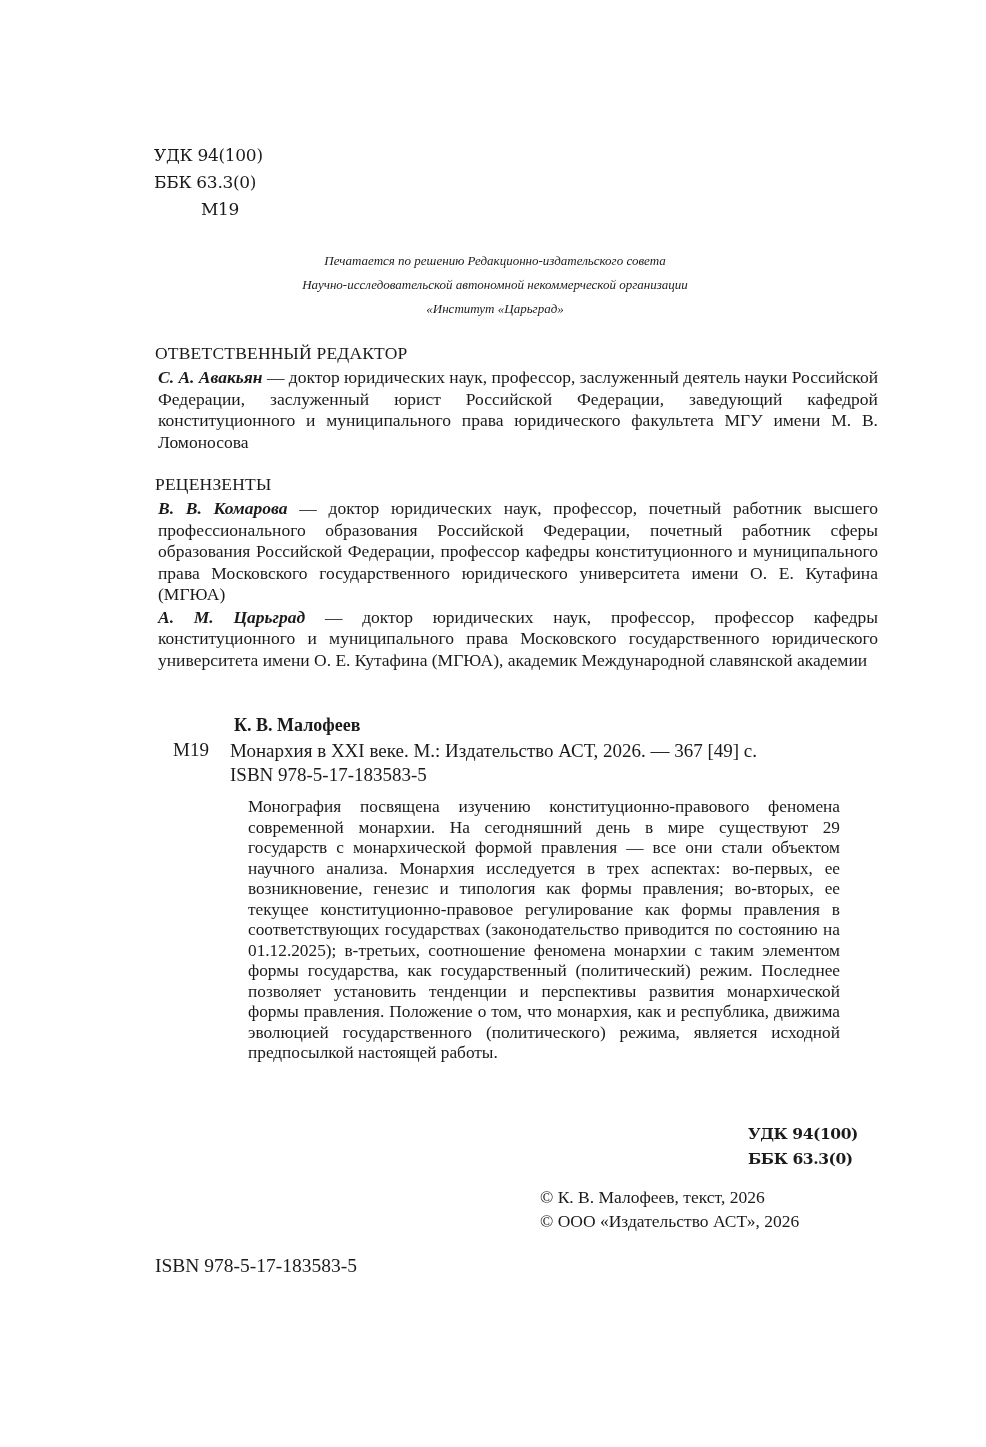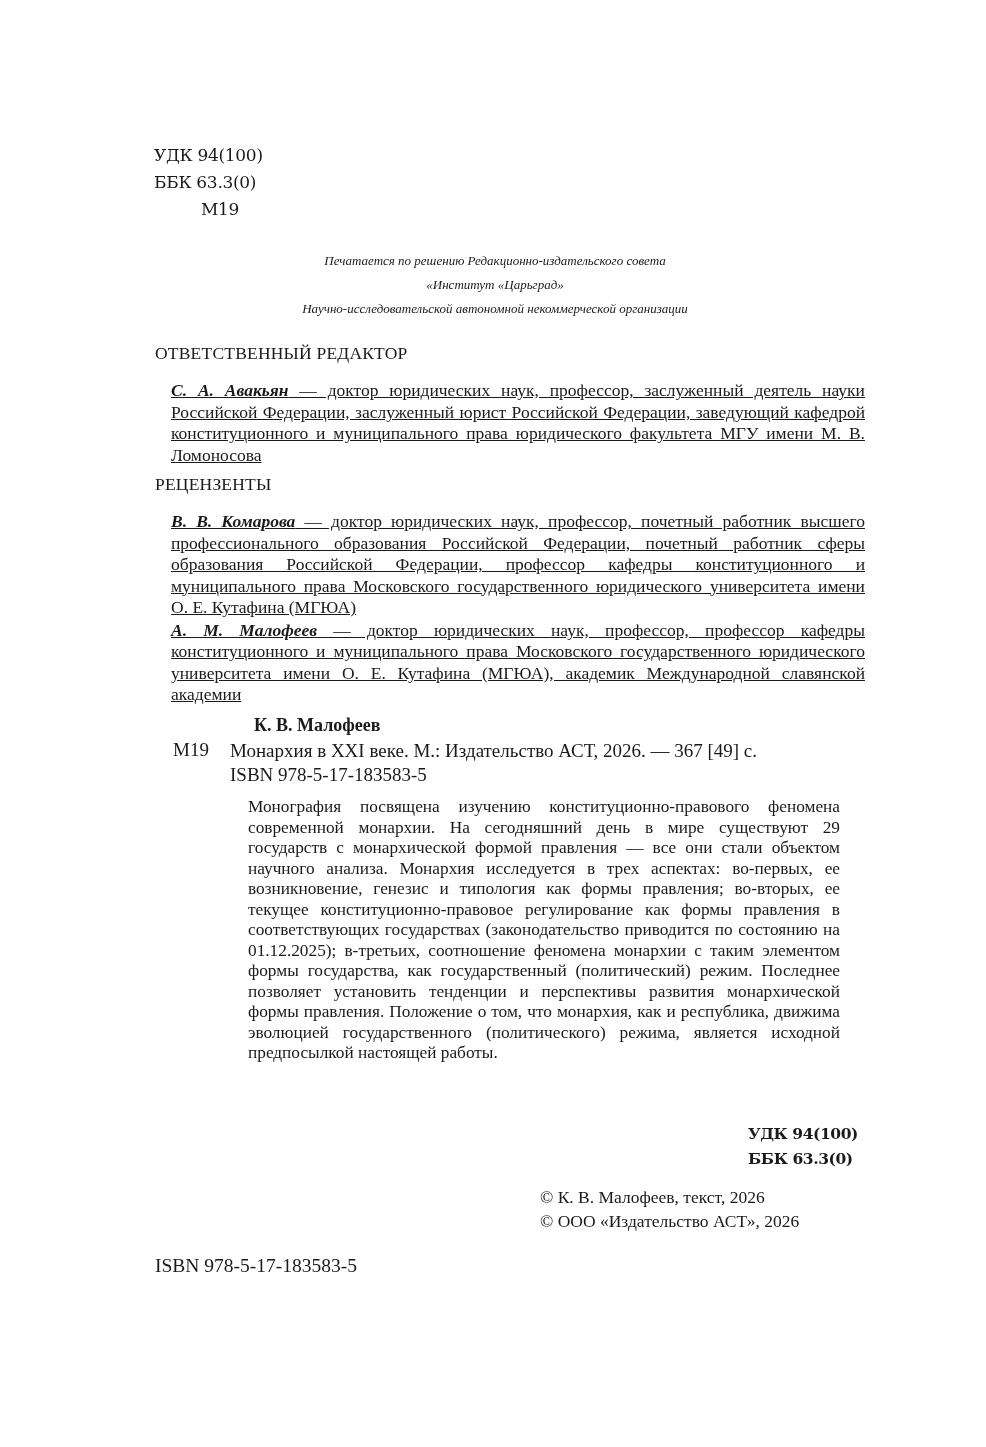"«Институт «Царьград»" div { order: before "Научно-исследовательской автономной" -> after "Научно-исследовательской автономной" }
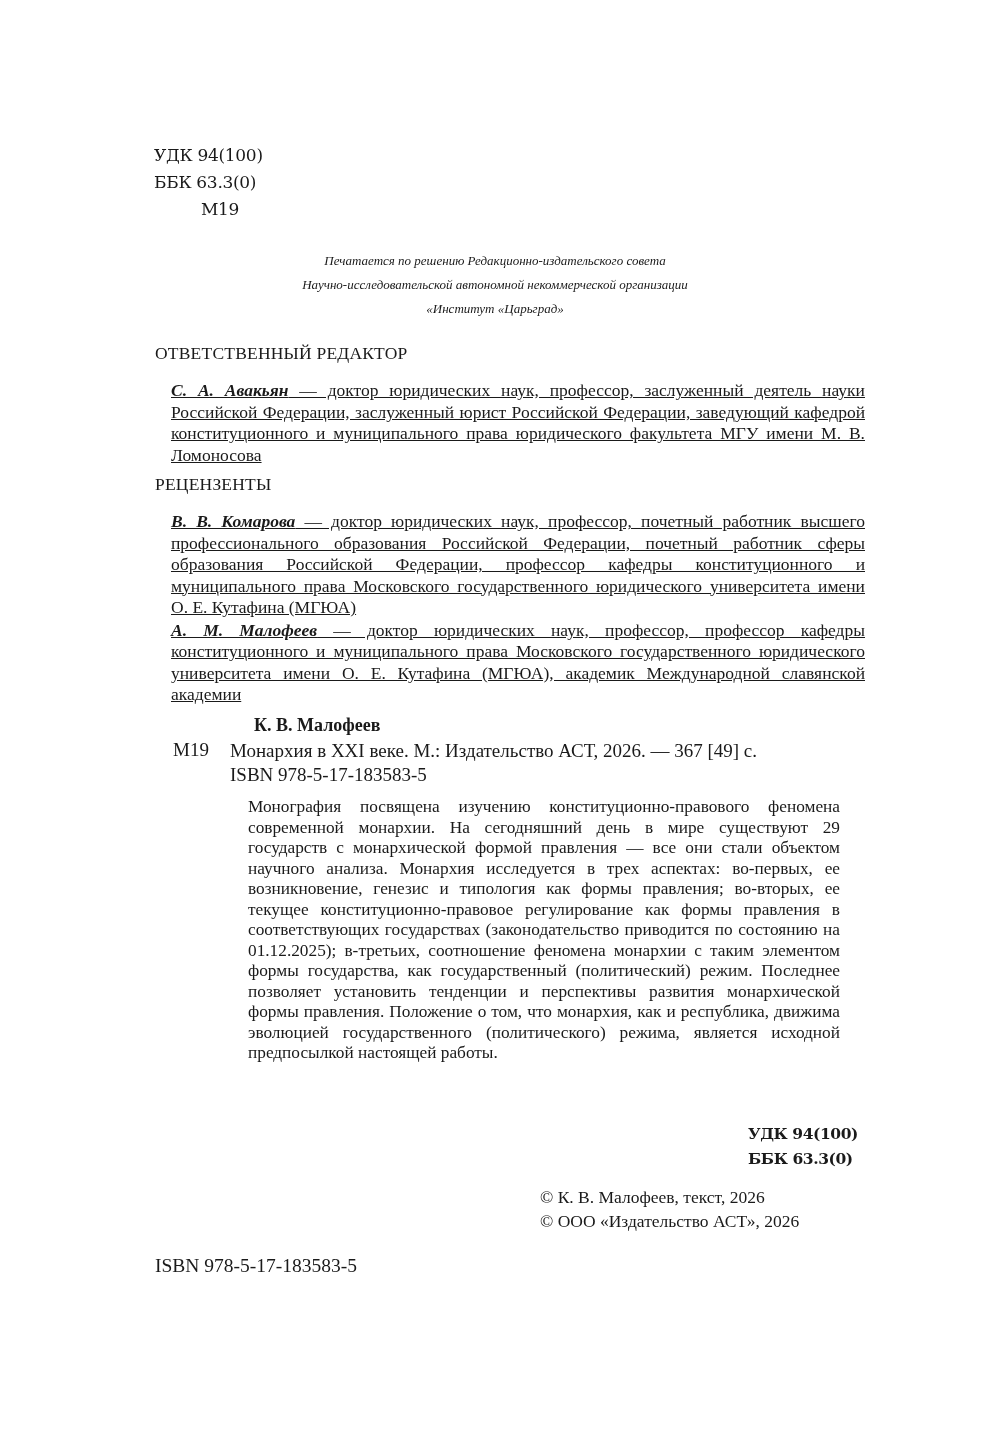"С. А. Авакьян — доктор" .section p { margin: 16px -> 3px; text-decoration: underline -> none }
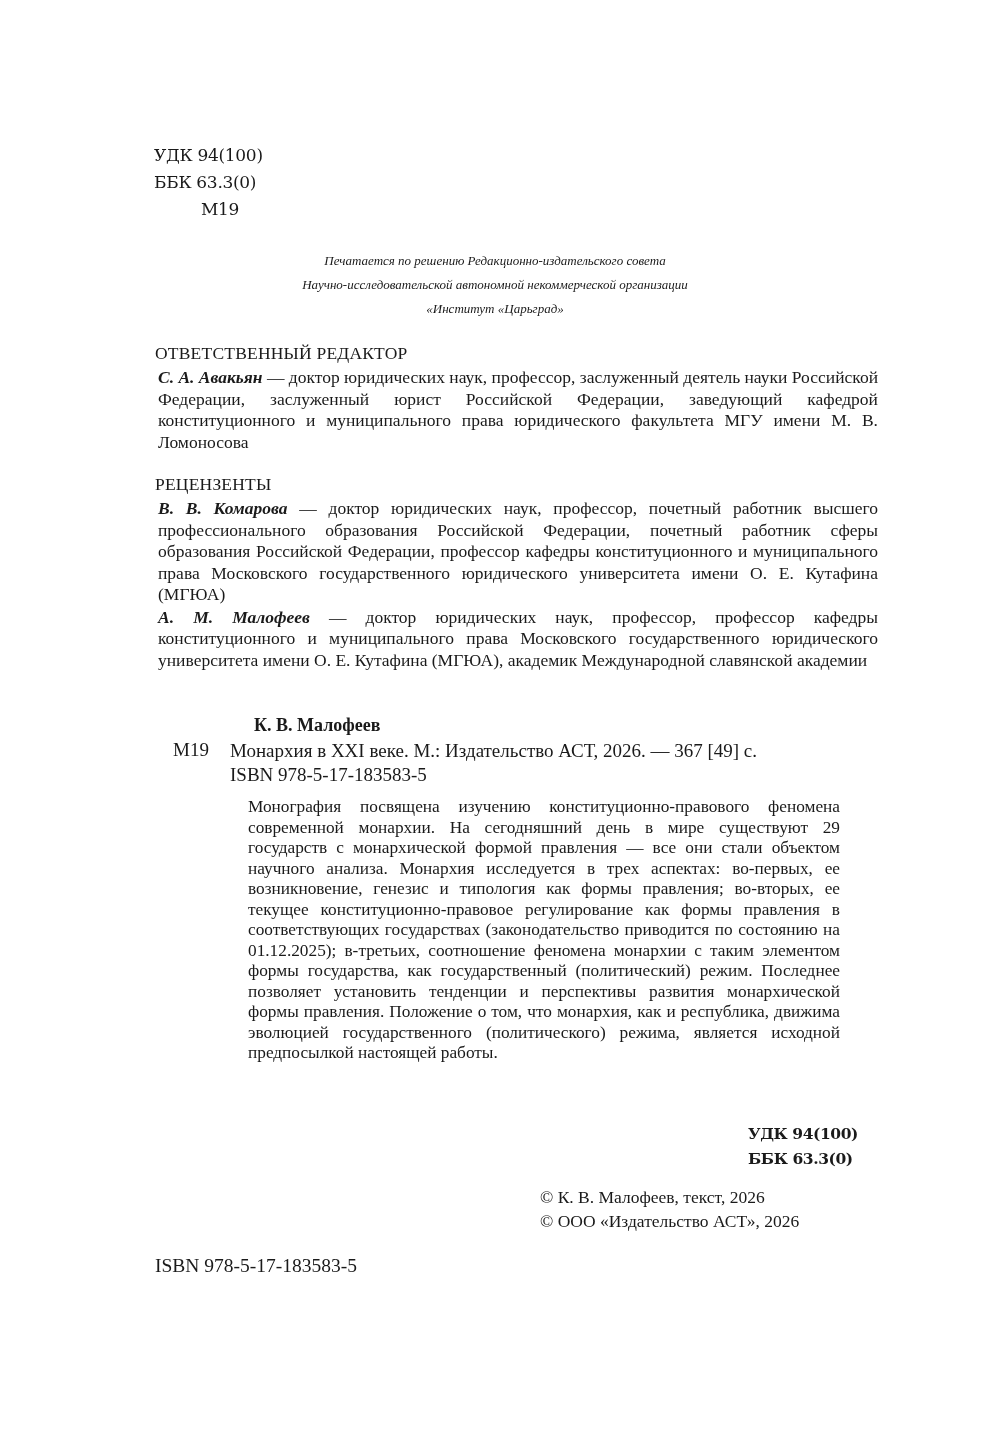"А. М. Малофеев" i { text: Малофеев -> Царьград }
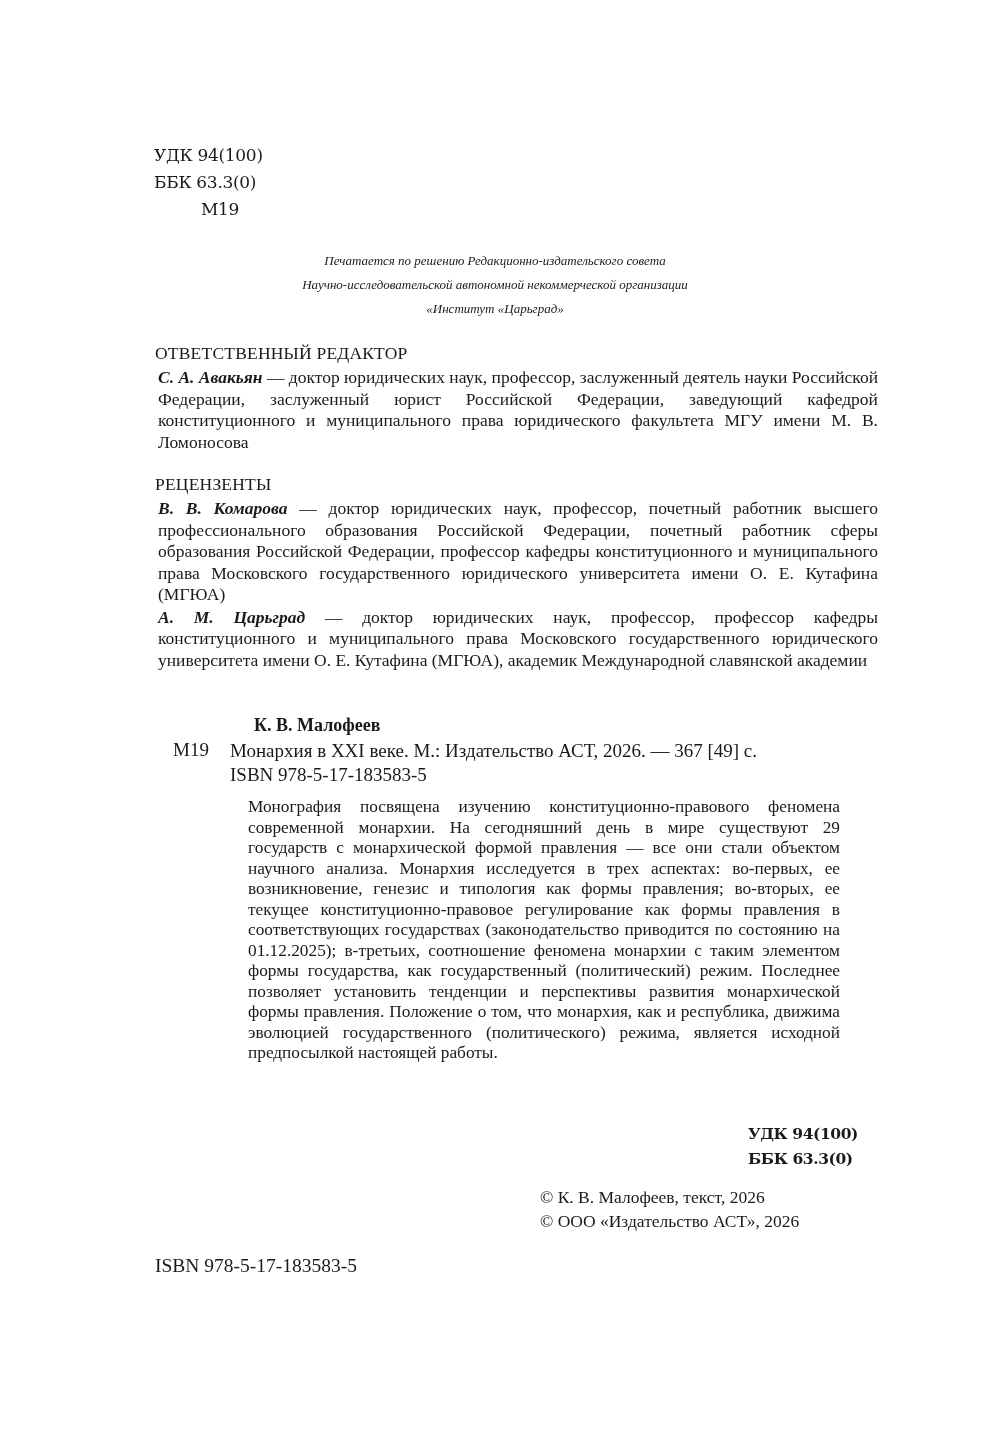"К. В. Малофеев" .author { left: 254px -> 234px }
